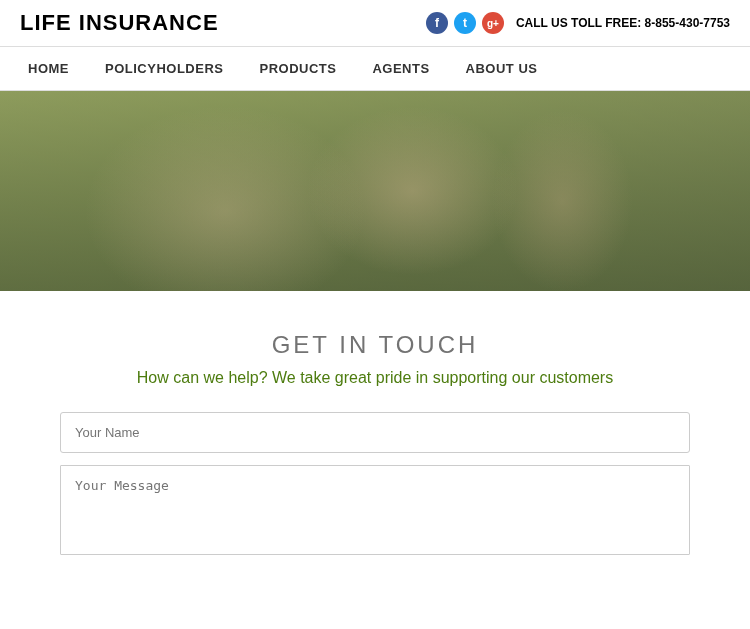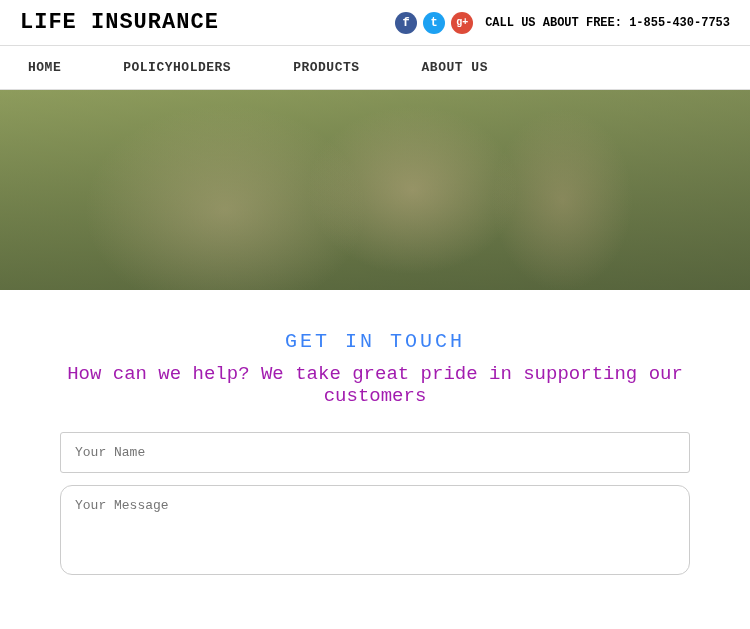"LIFE INSURANCE" * { font-family: Liberation Mono, monospace -> none }
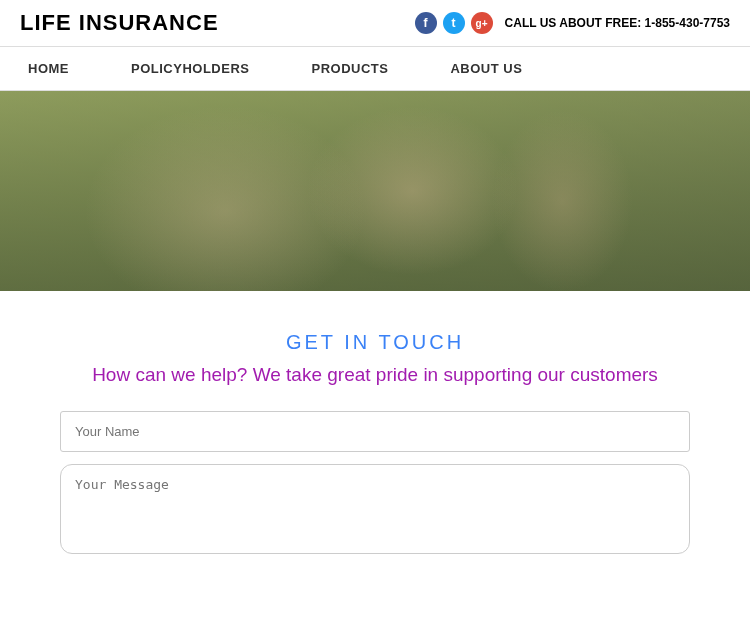"CALL US ABOUT FREE:" span { text: ABOUT -> TOLL }
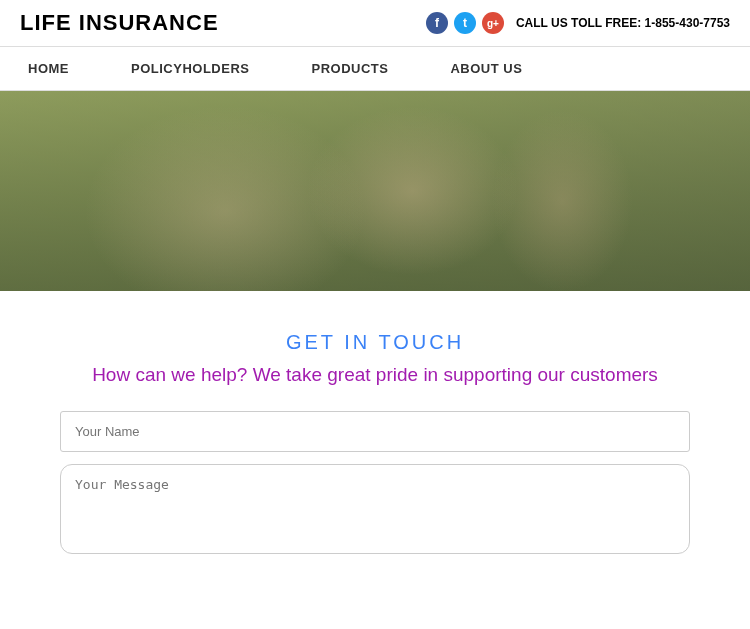"1-855-430-7753" span { text: 1-855-430-7753 -> 8-855-430-7753 }
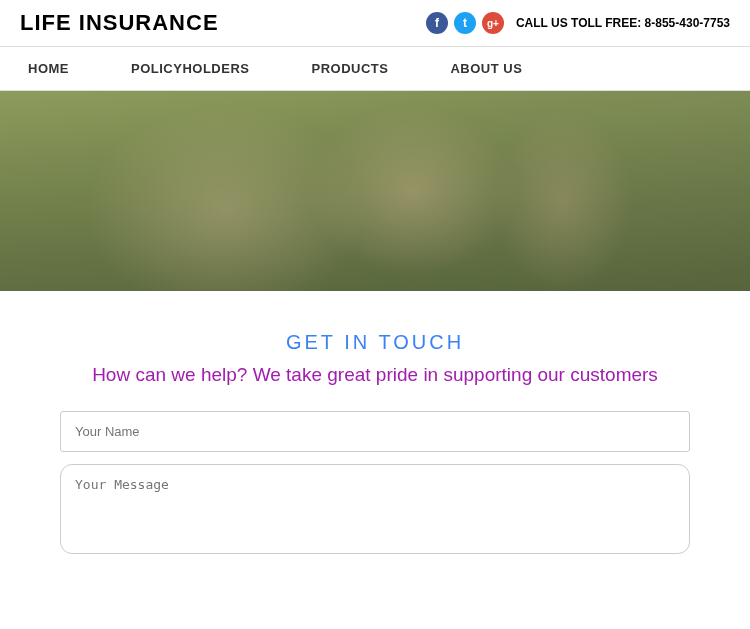"HOME" nav ul { gap: 26px -> none }
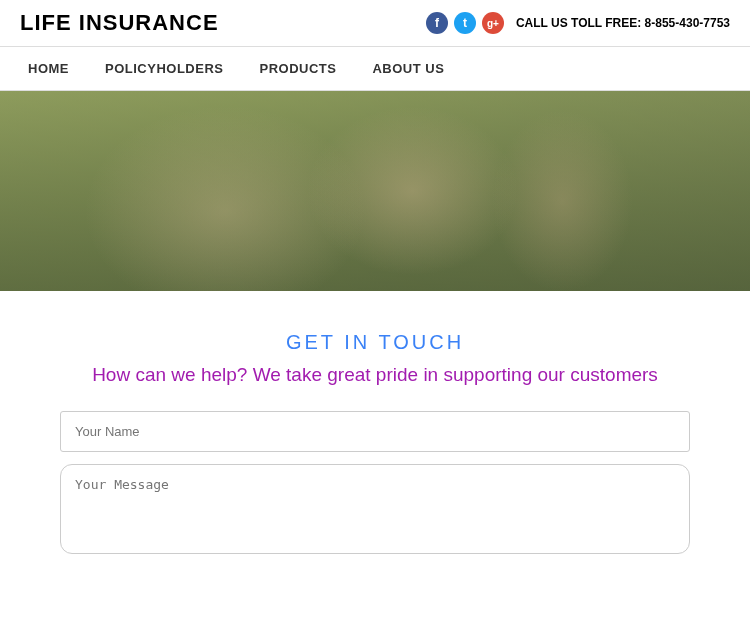"AGENTS" li { html: none -> <li> <a>AGENTS</a> </li> }
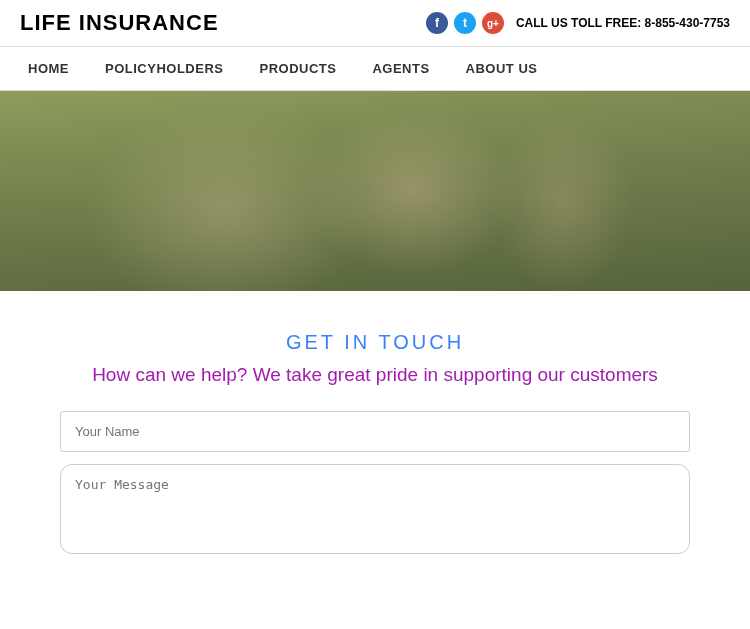"GET IN TOUCH" .contact-title { color: #3b82f6 -> #737373; font-size: 20px -> 24px }
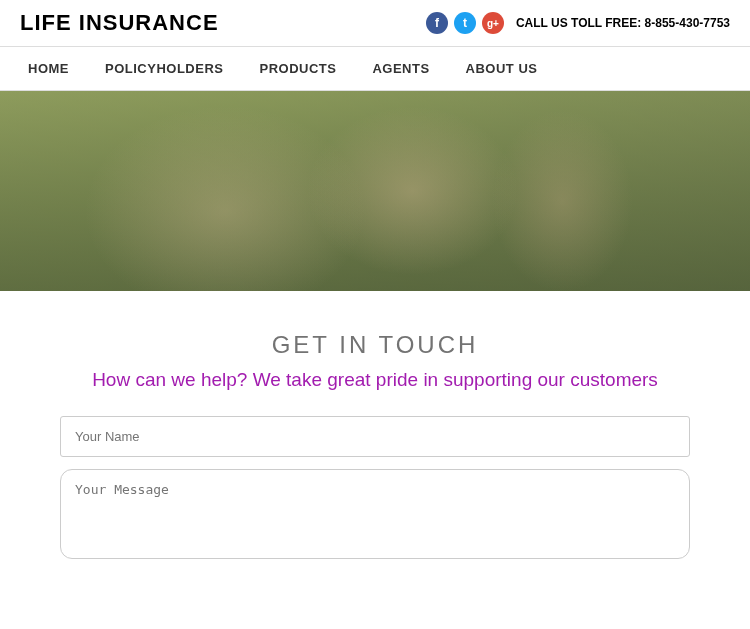"How can we help? We" .contact-subtitle { color: #a21caf -> #4d7c0f; font-size: 19px -> 16px }
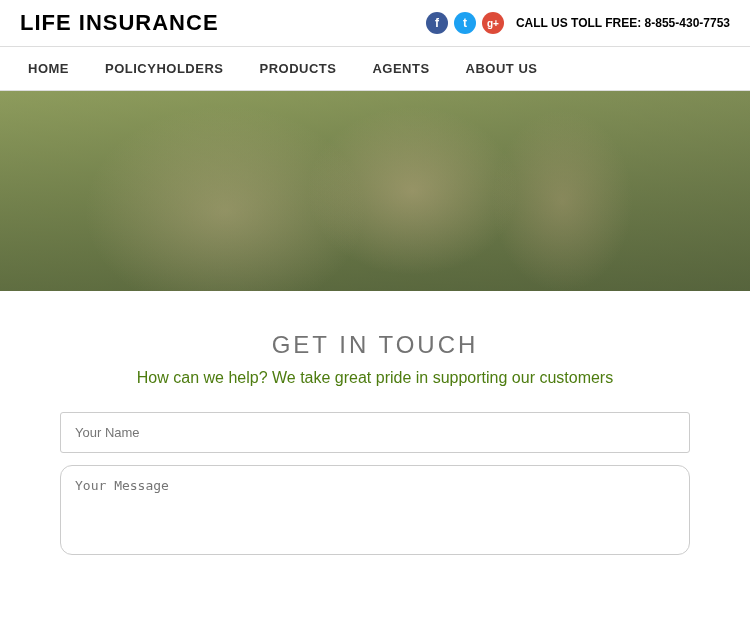"Your Message" textarea { border-radius: 12px -> 1px }
